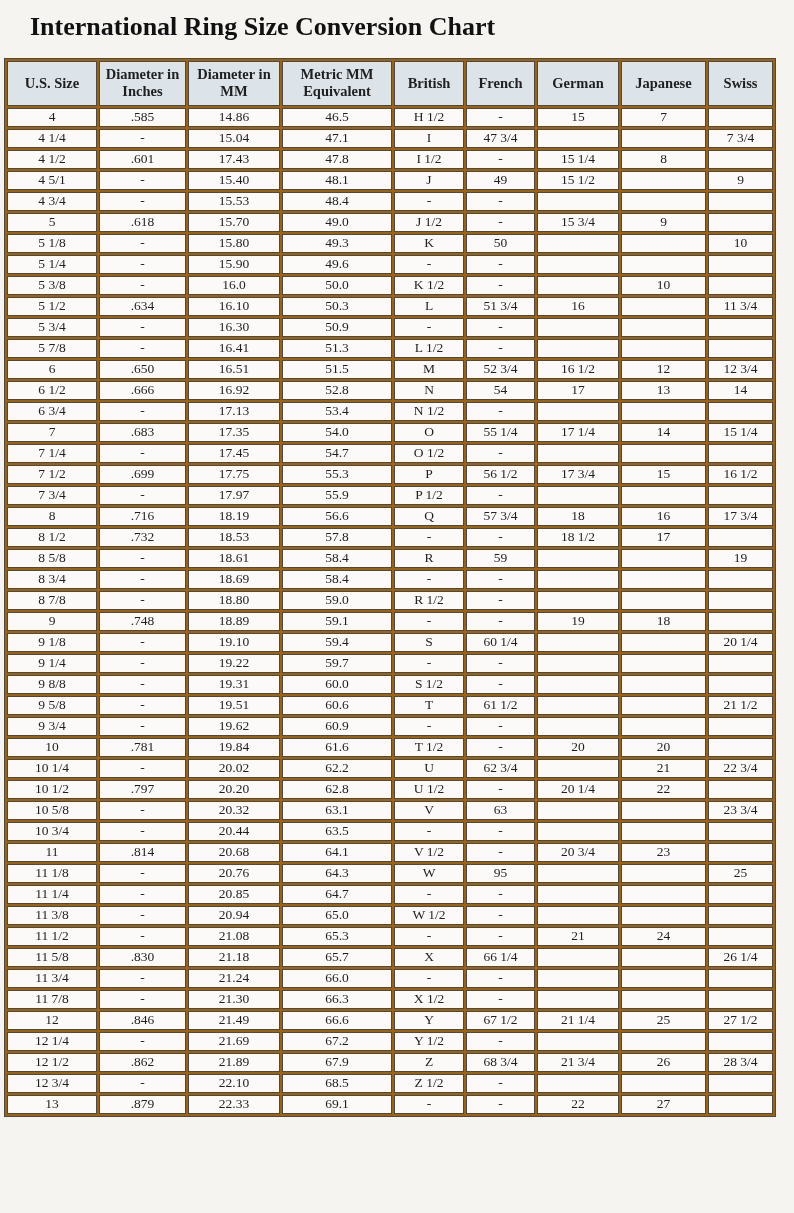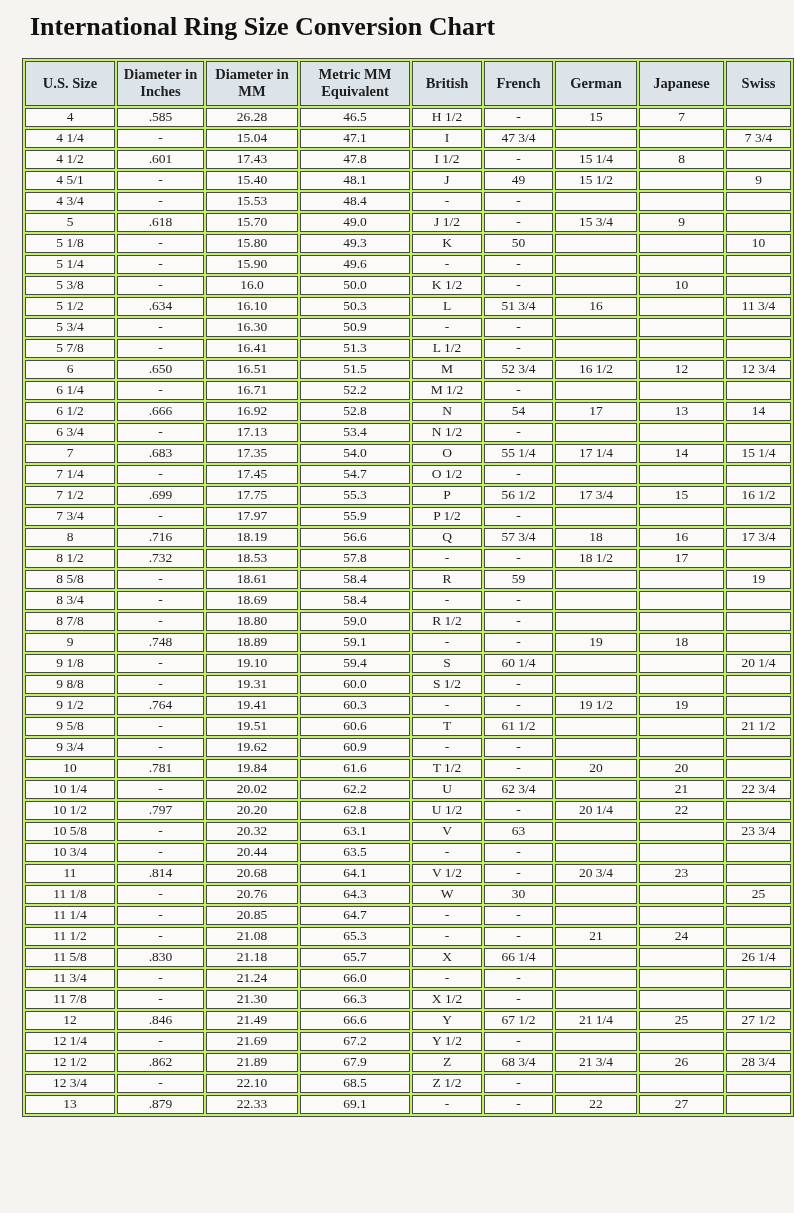"U.S. Size" table.ring-table { background: #bef264 -> #a16207; margin-left: 22px -> 4px }
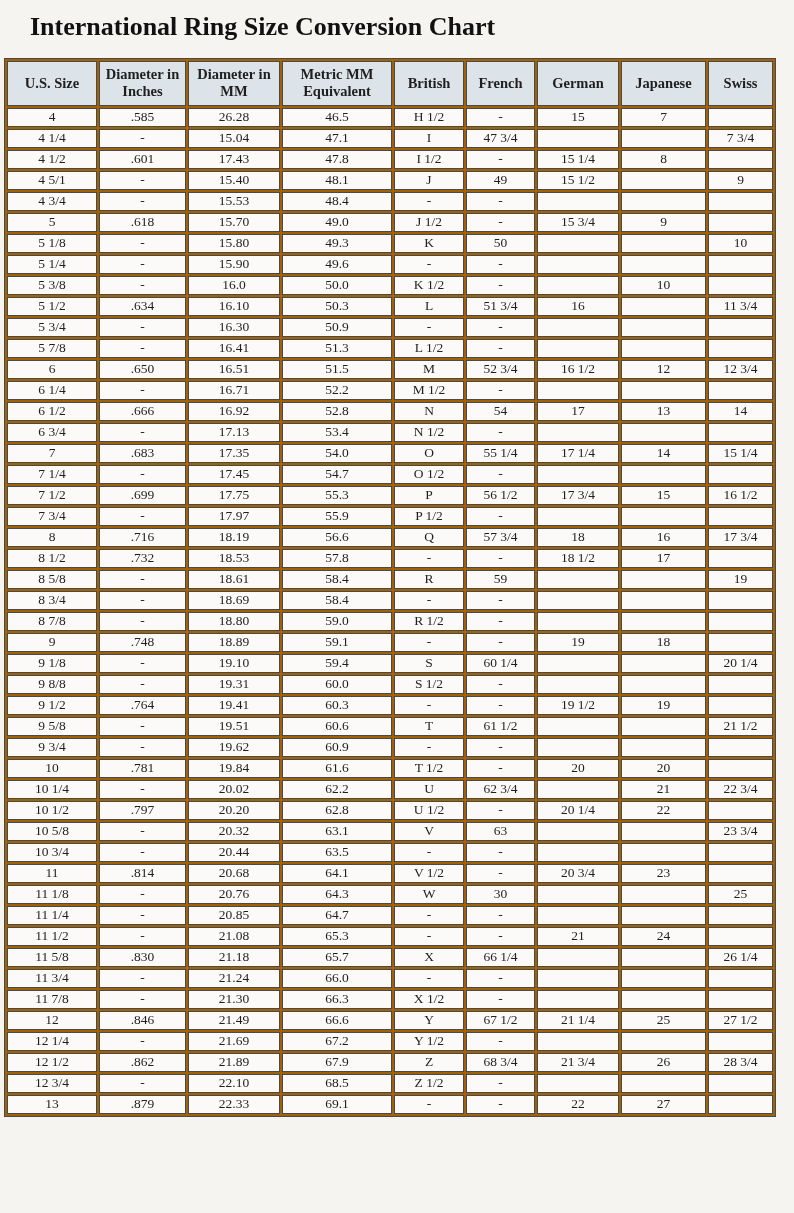"26.28" td { text: 26.28 -> 14.86 }
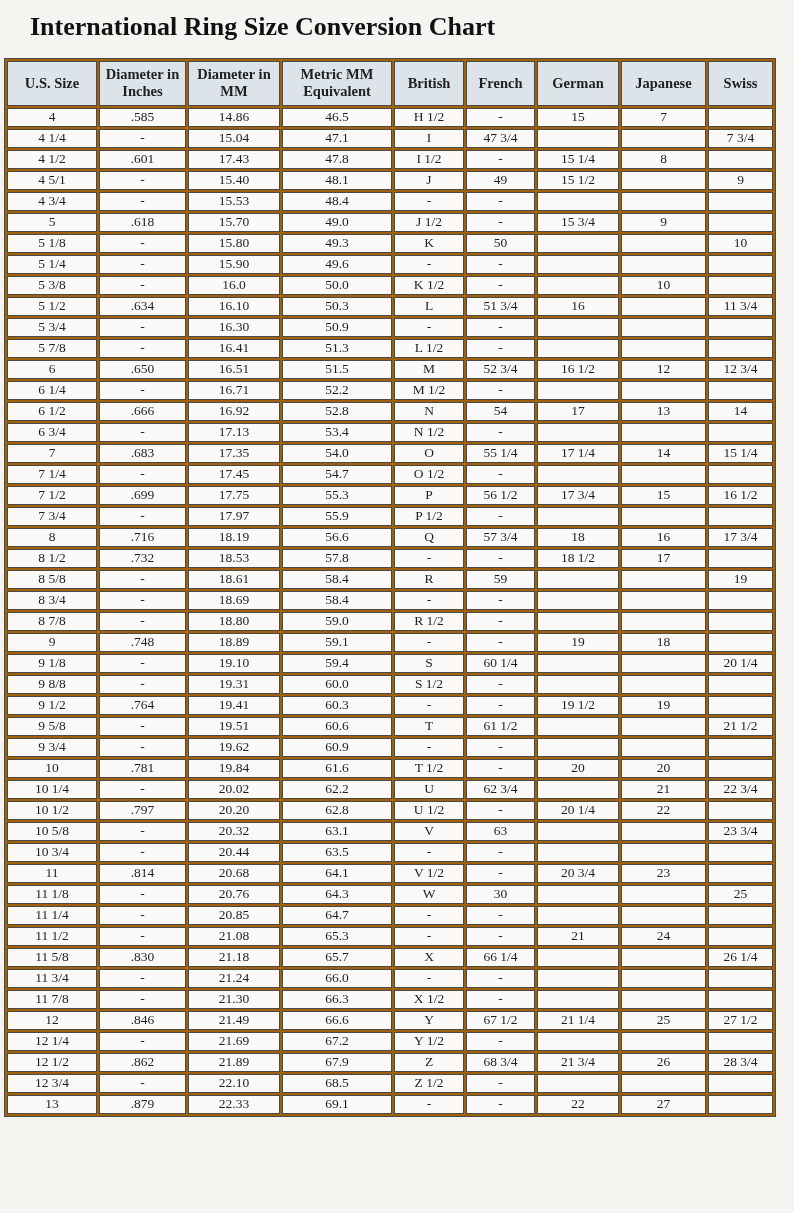"6 1/4" tr { html: <tr> <td>6 1/4</td> <td>-</td> <td>16.71</td> <td>52.2</td> <td>M 1/2</td> <td>-</td> <td></td> <td></td> <td></td> </tr> -> none }
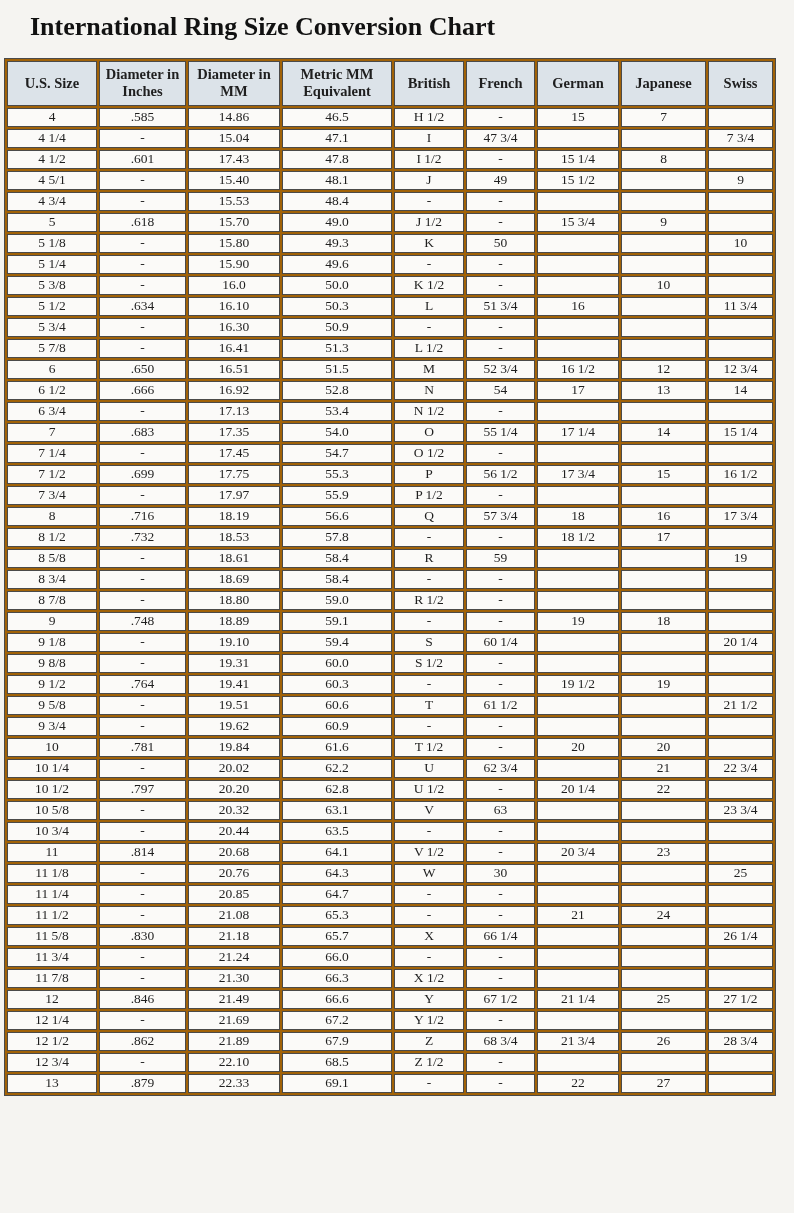"9 1/4" tr { html: none -> <tr> <td>9 1/4</td> <td>-</td> <td>19.22</td> <td>59.7</td> <td>-</td> <td>-</td> <td></td> <td></td> <td></td> </tr> }
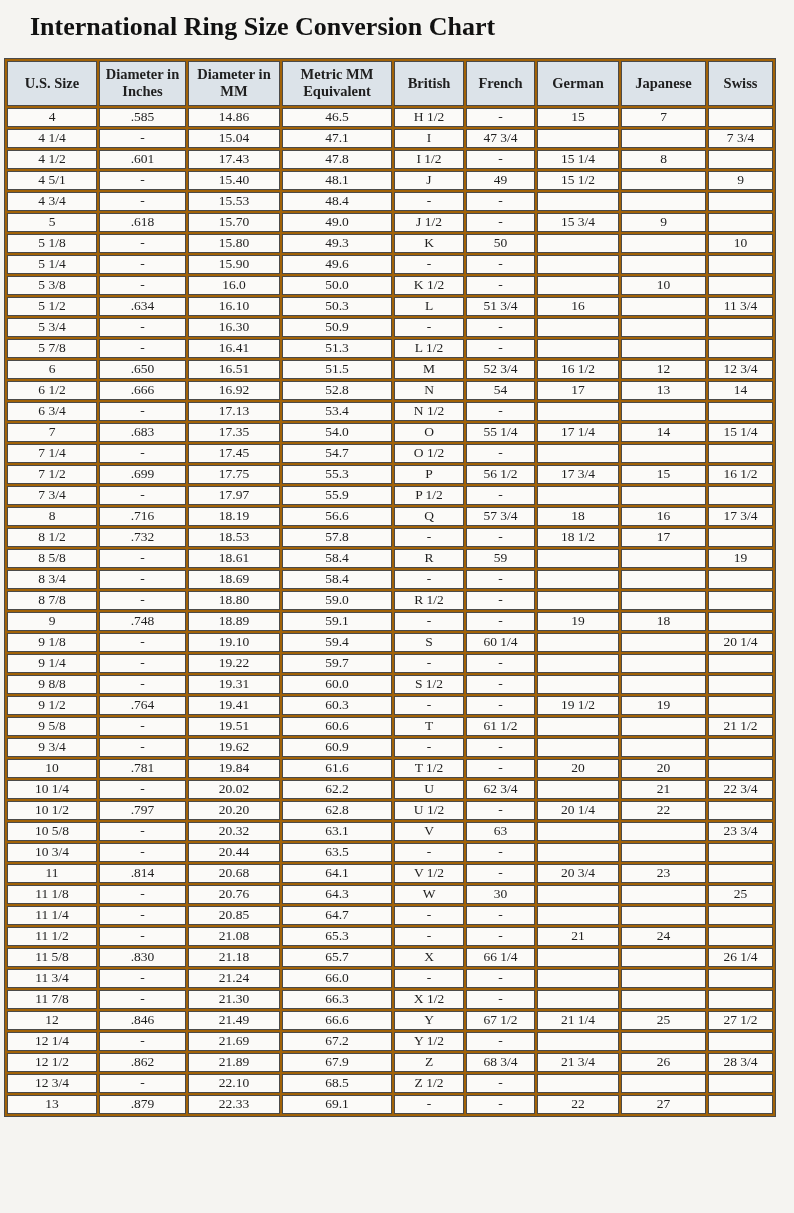"9 1/2" tr { html: <tr> <td>9 1/2</td> <td>.764</td> <td>19.41</td> <td>60.3</td> <td>-</td> <td>-</td> <td>19 1/2</td> <td>19</td> <td></td> </tr> -> none }
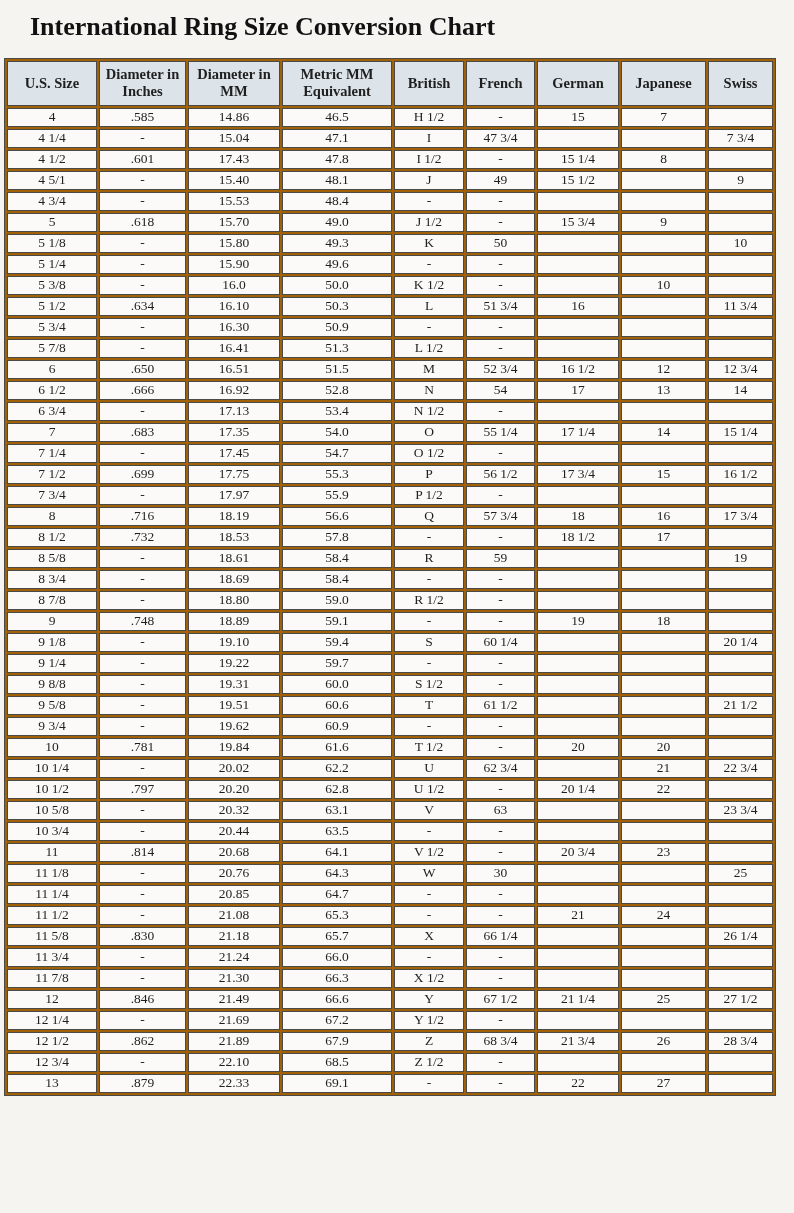"30" td { text: 30 -> 95 }
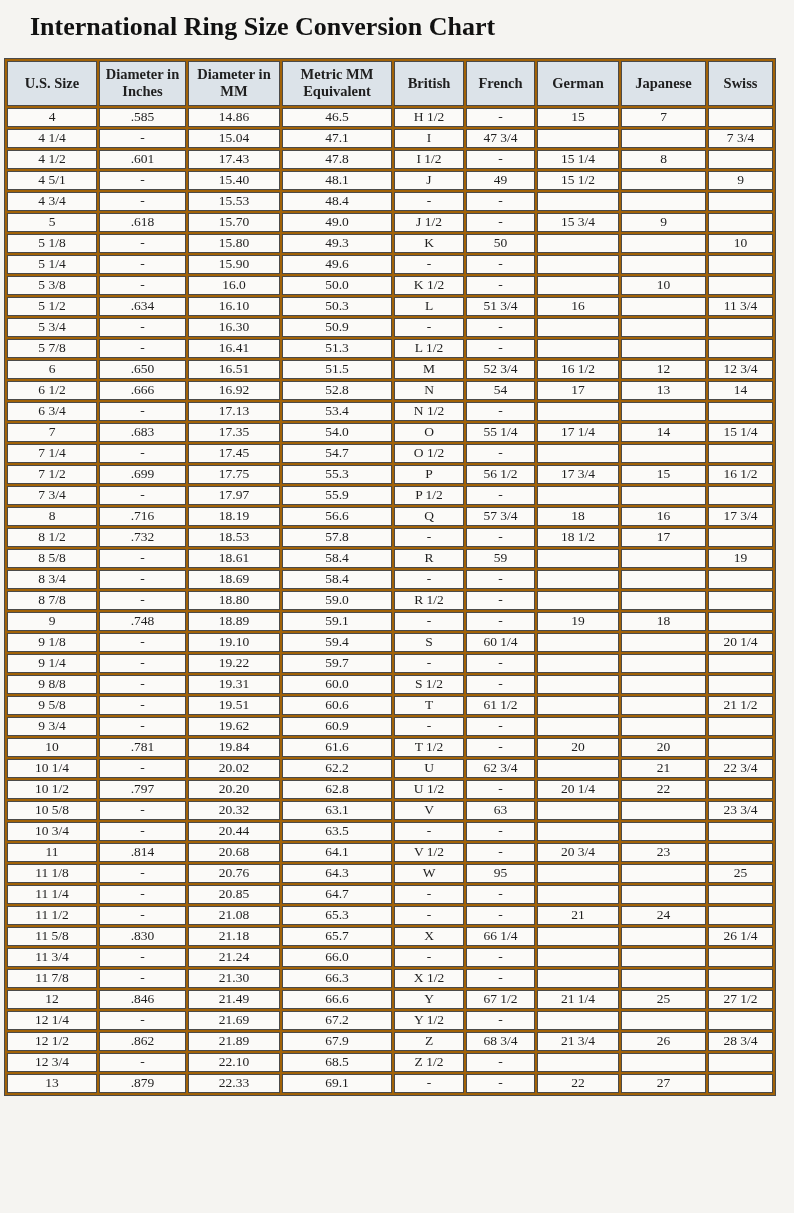"11 3/8" tr { html: none -> <tr> <td>11 3/8</td> <td>-</td> <td>20.94</td> <td>65.0</td> <td>W 1/2</td> <td>-</td> <td></td> <td></td> <td></td> </tr> }
